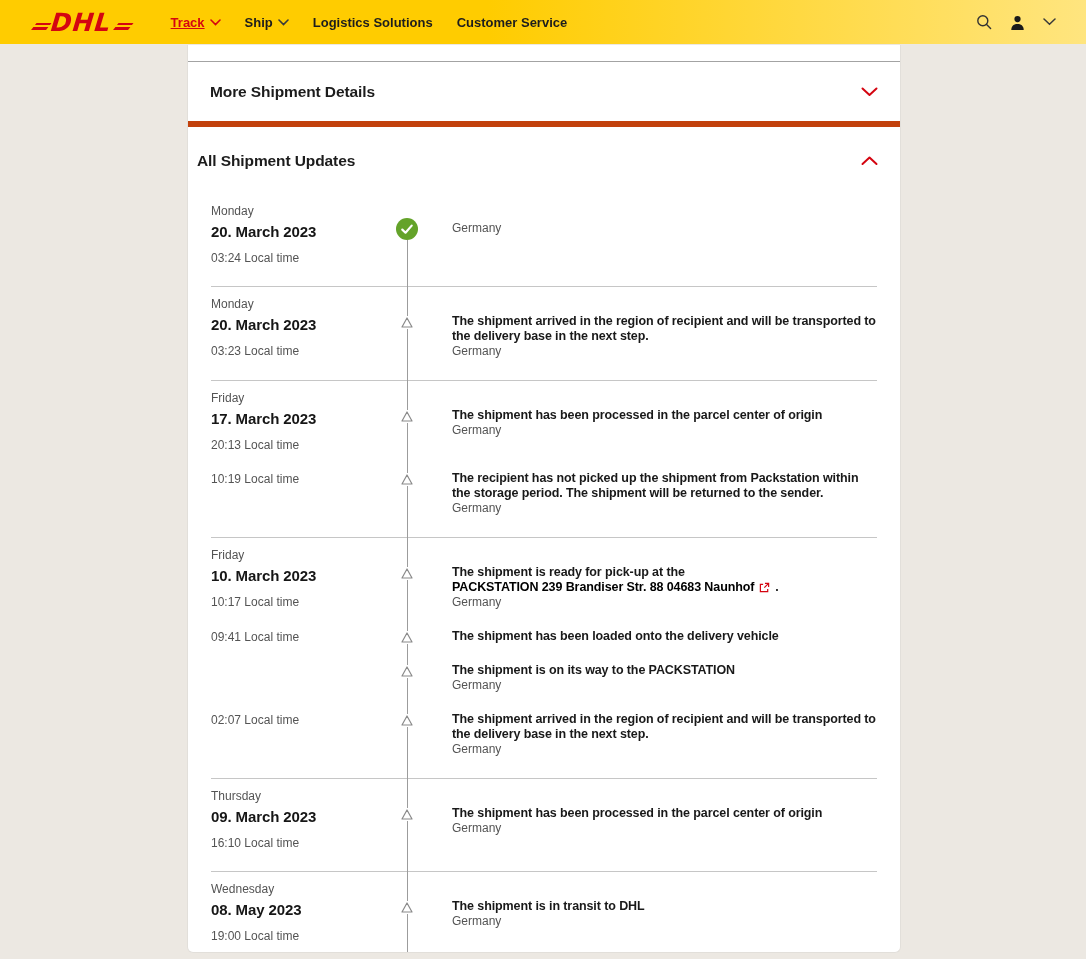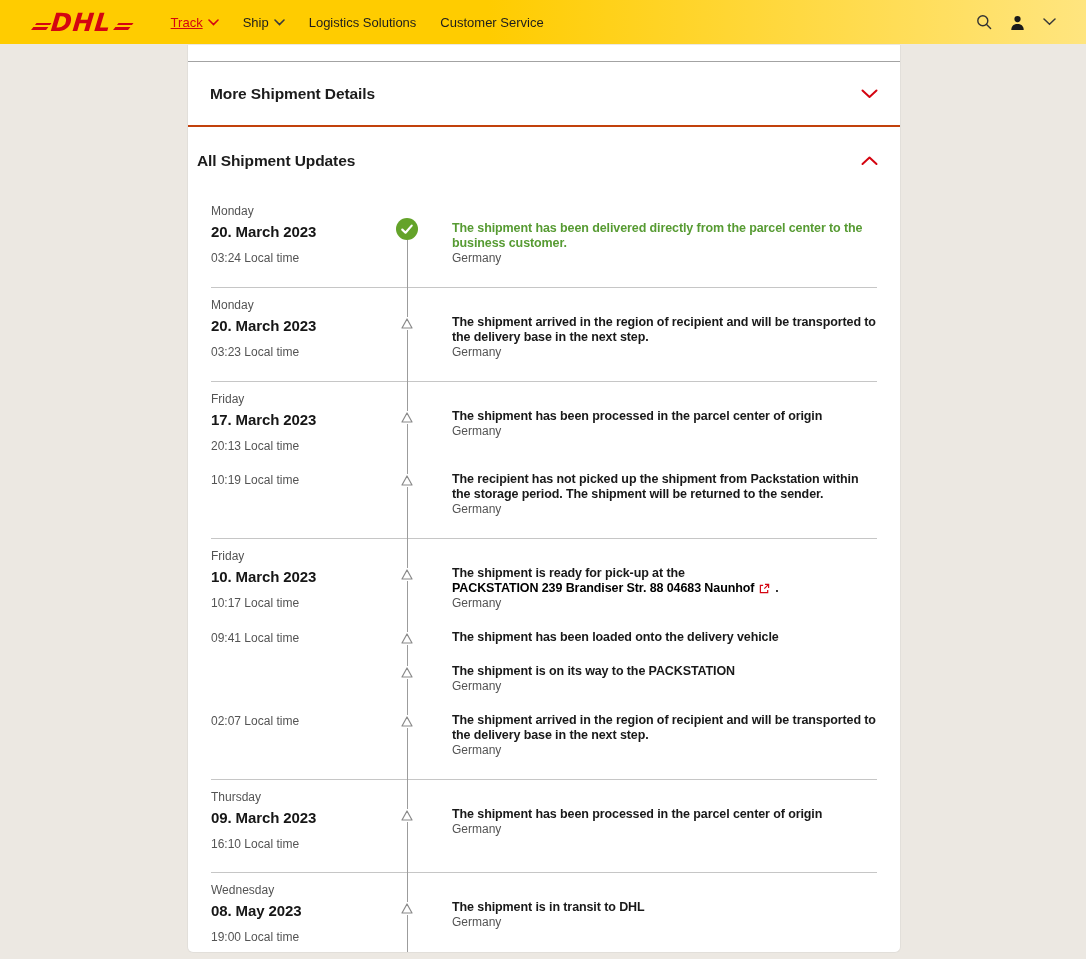"Track" .nav-item { font-weight: 400 -> 700 }
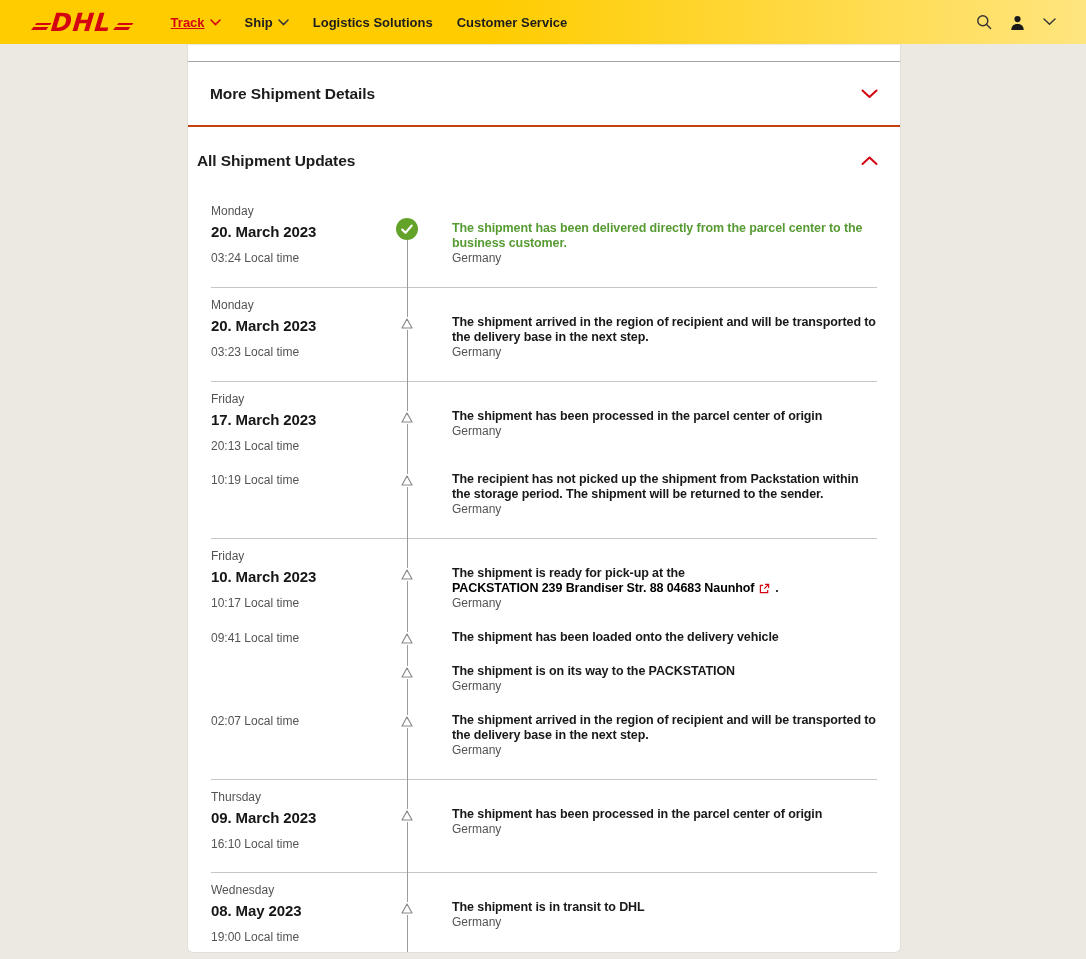"More Shipment Details" .accordion.bordered { border-bottom: 2px solid #c2410c -> 6px solid #c2410c }
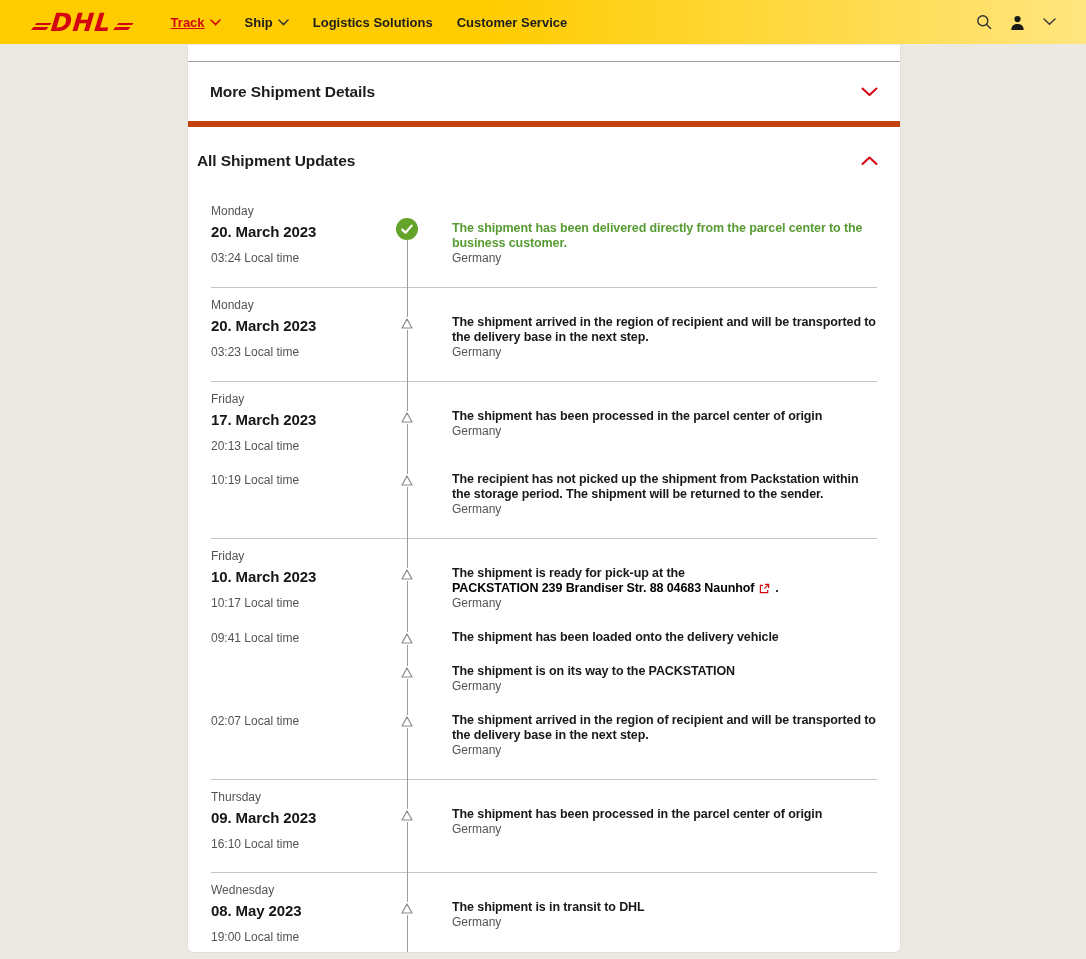"The shipment has been delivered" div.etext { html: <div>The shipment has been delivered directly from the parcel center to the business customer.</div> -> none }
